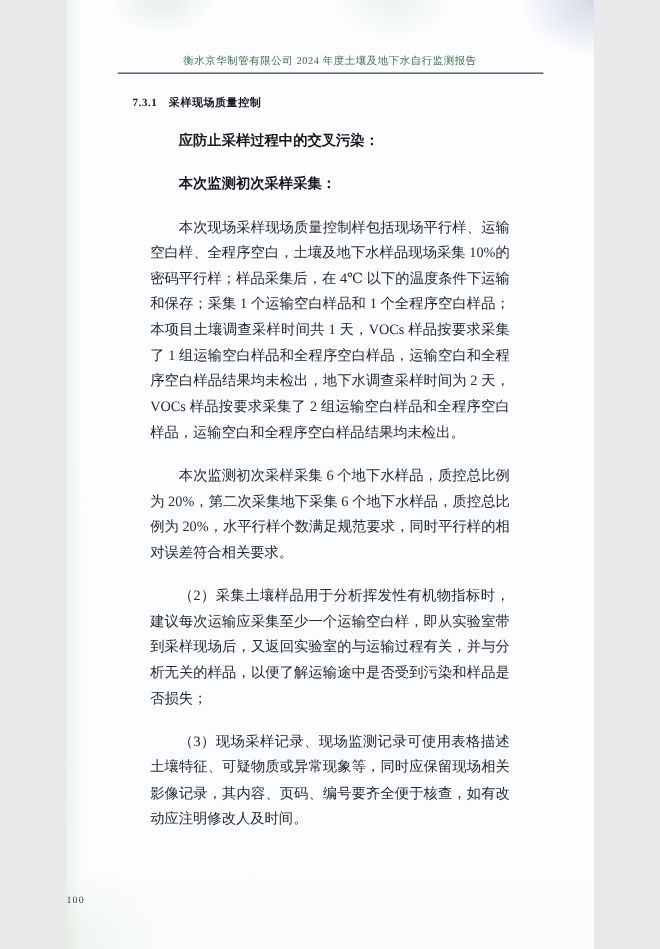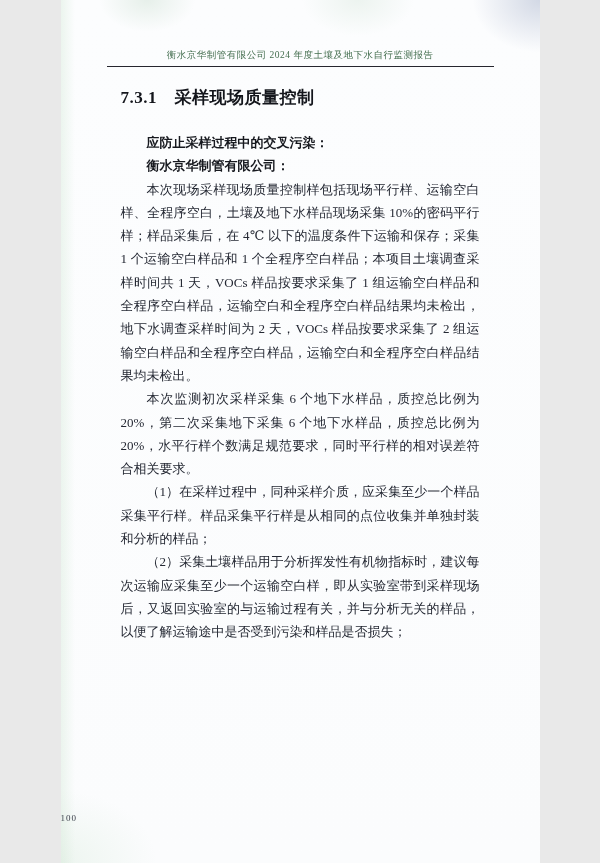"7.3.1 采样现场质量控制" .h-subsection { font-size: 17px -> 10px; margin: 0 0 22px 0 -> 0 0 0 0 }
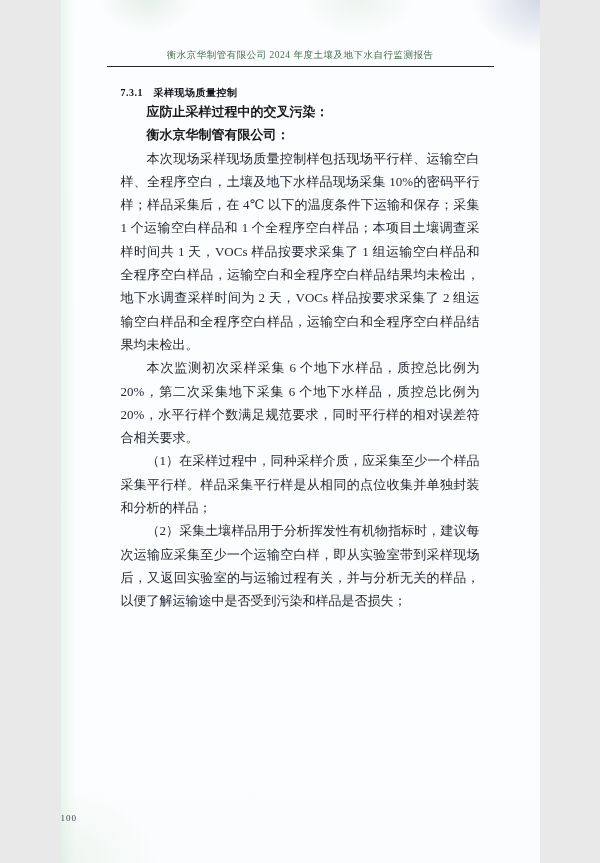"应防止采样过程中的交叉污染：" .body-text p { margin: 0 -> 16px }
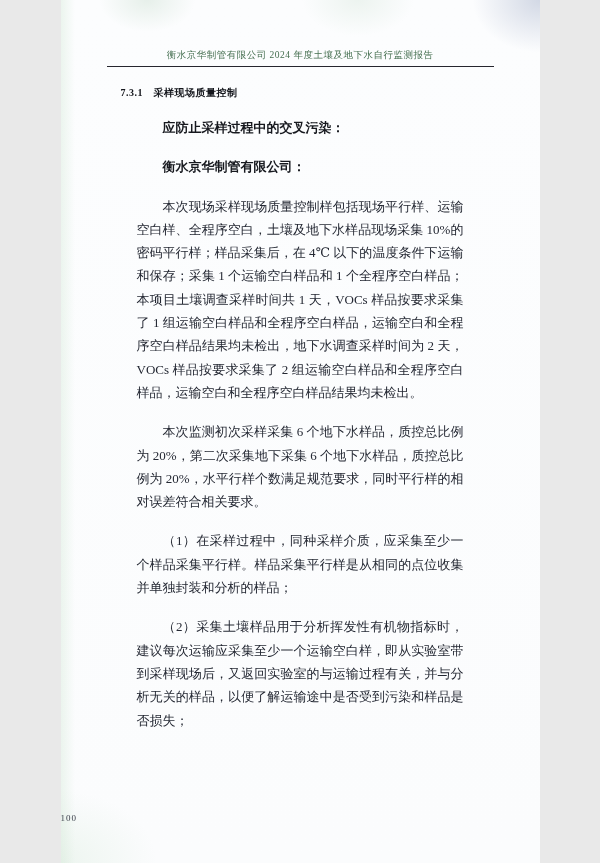"衡水京华制管有限公司：" p.lead { text: 衡水京华制管有限公司 -> 本次监测初次采样采集 }
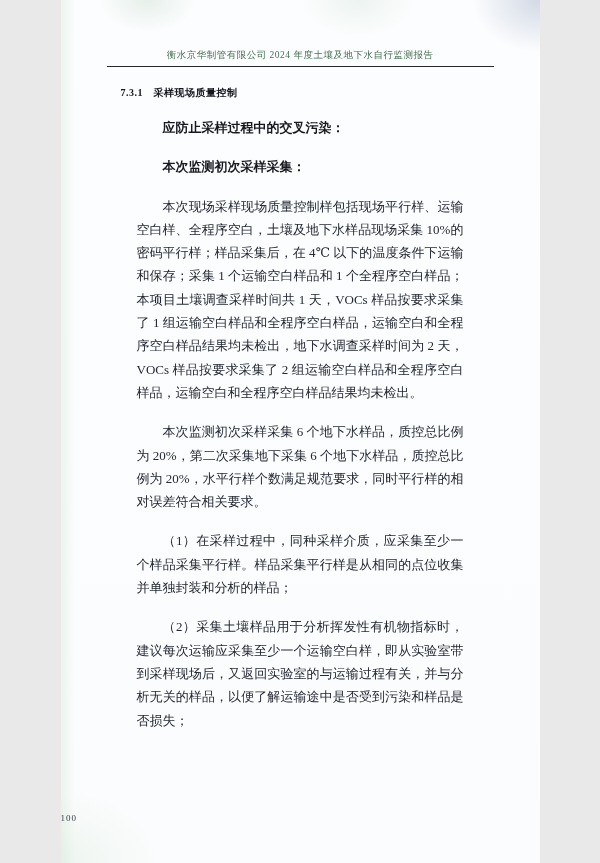"（1）在采样过程中，同种采样介质，应采集至少一个样品采集平行样。样品采集平行样是" p { html: <p>（1）在采样过程中，同种采样介质，应采集至少一个样品采集平行样。样品采集平行样是从相同的点位收集并单独封装和分析的样品；</p> -> none }
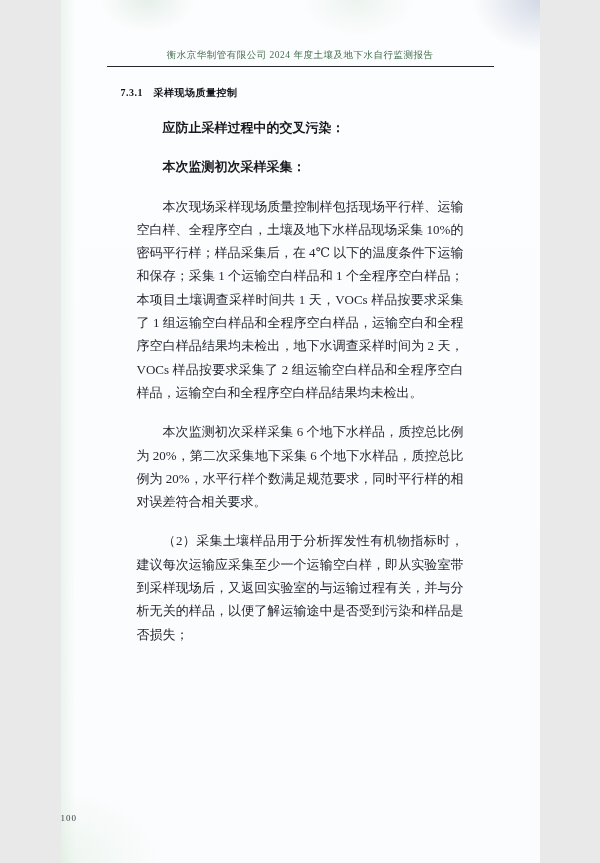"（3）现场采样记录、现场监测记录可使用表格描述土壤特征、可疑物质或异常现象等，同" p { html: none -> <p>（3）现场采样记录、现场监测记录可使用表格描述土壤特征、可疑物质或异常现象等，同时应保留现场相关影像记录，其内容、页码、编号要齐全便于核查，如有改动应注明修改人及时间。</p> }
